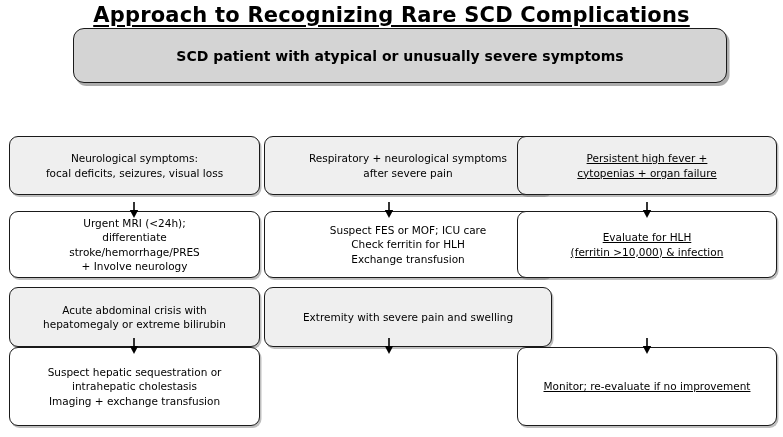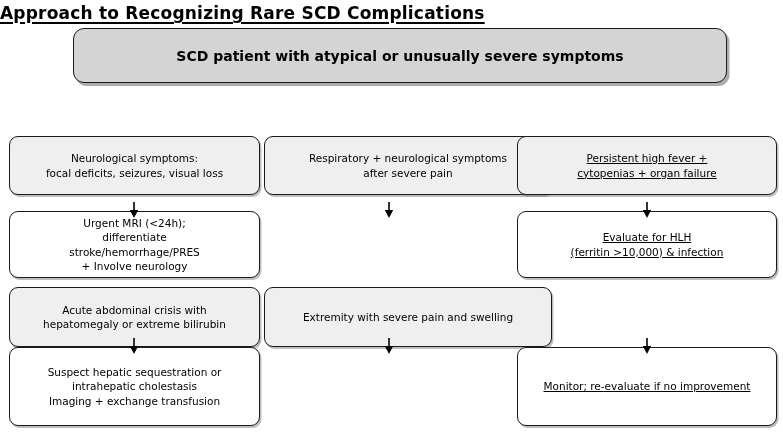"Approach to Recognizing Rare SCD" .title { font-size: 17px -> 21px; text-align: left -> center }
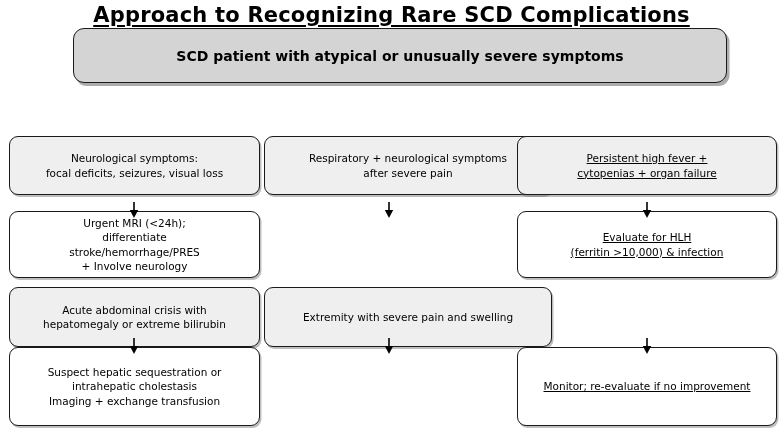"Suspect FES or MOF; ICU" div.box { html: none -> <div>Suspect FES or MOF; ICU care Check ferritin for HLH Exchange transfusion</div> }
